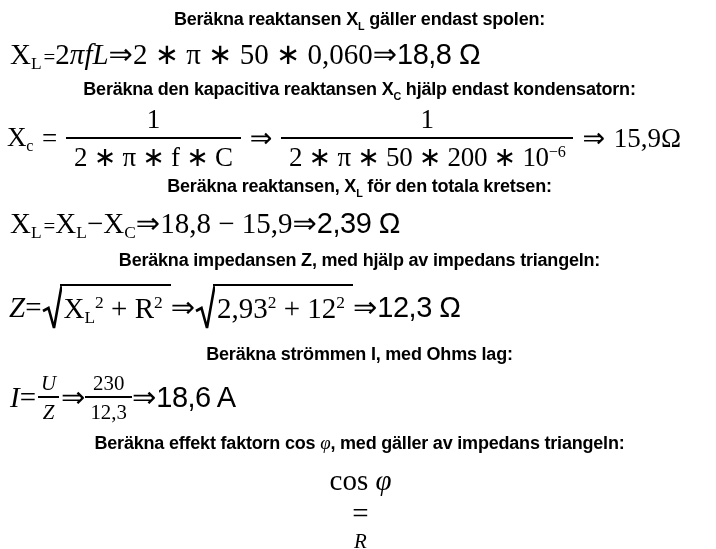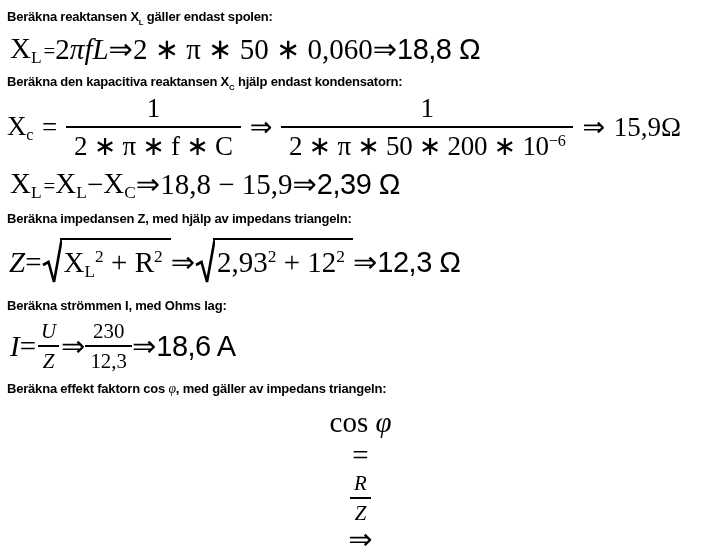"Beräkna reaktansen XL gäller endast" .heading { font-size: 13px -> 18px; text-align: none -> center }
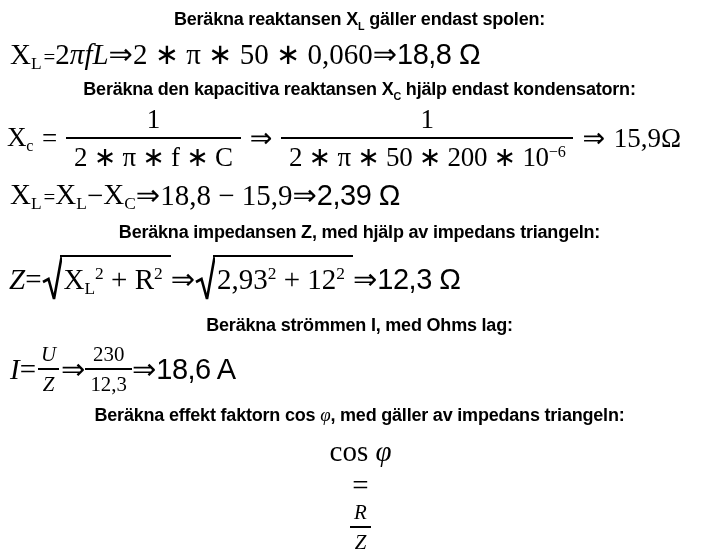"Beräkna reaktansen, XL för den" p.heading { html: none -> <p><span>Beräkna reaktansen, X</span><sub>L</sub><span> för den totala kretsen:</span></p> }
